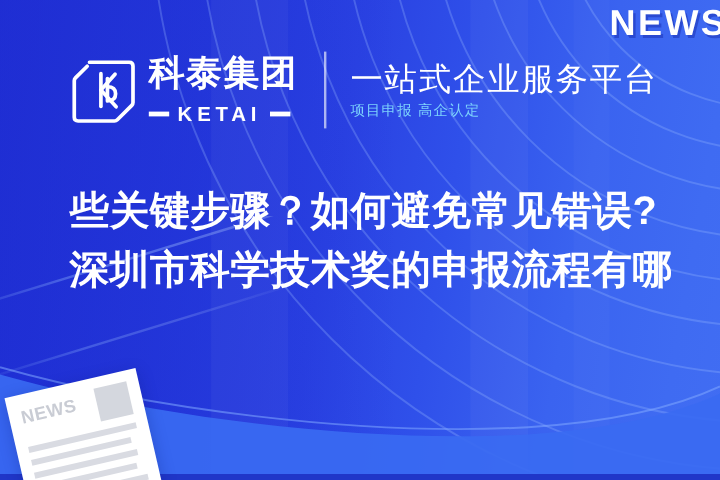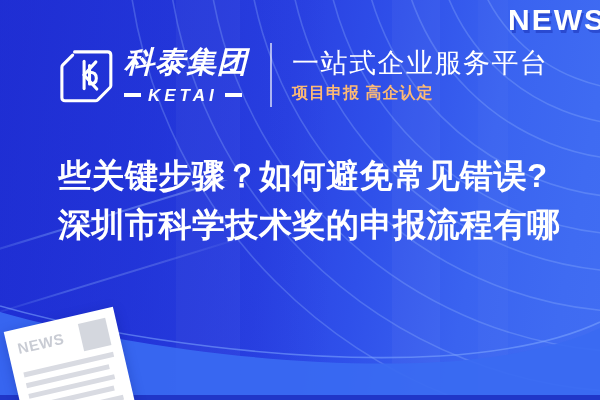"科泰集团" .logo-text { font-style: italic -> none }
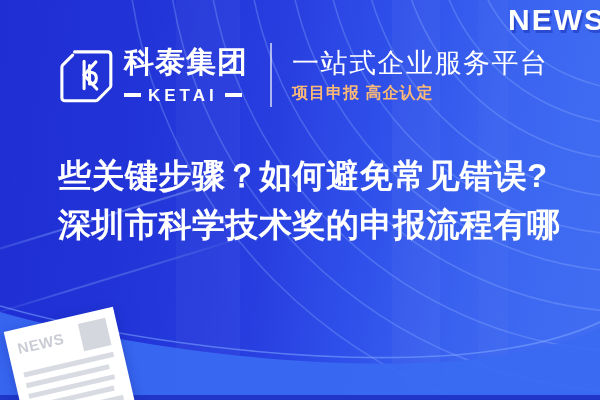"项目申报 高企认定" .tagline-sub { color: #fdba74 -> #7dd3fc; font-size: 16px -> 12px; font-weight: 700 -> 400 }
